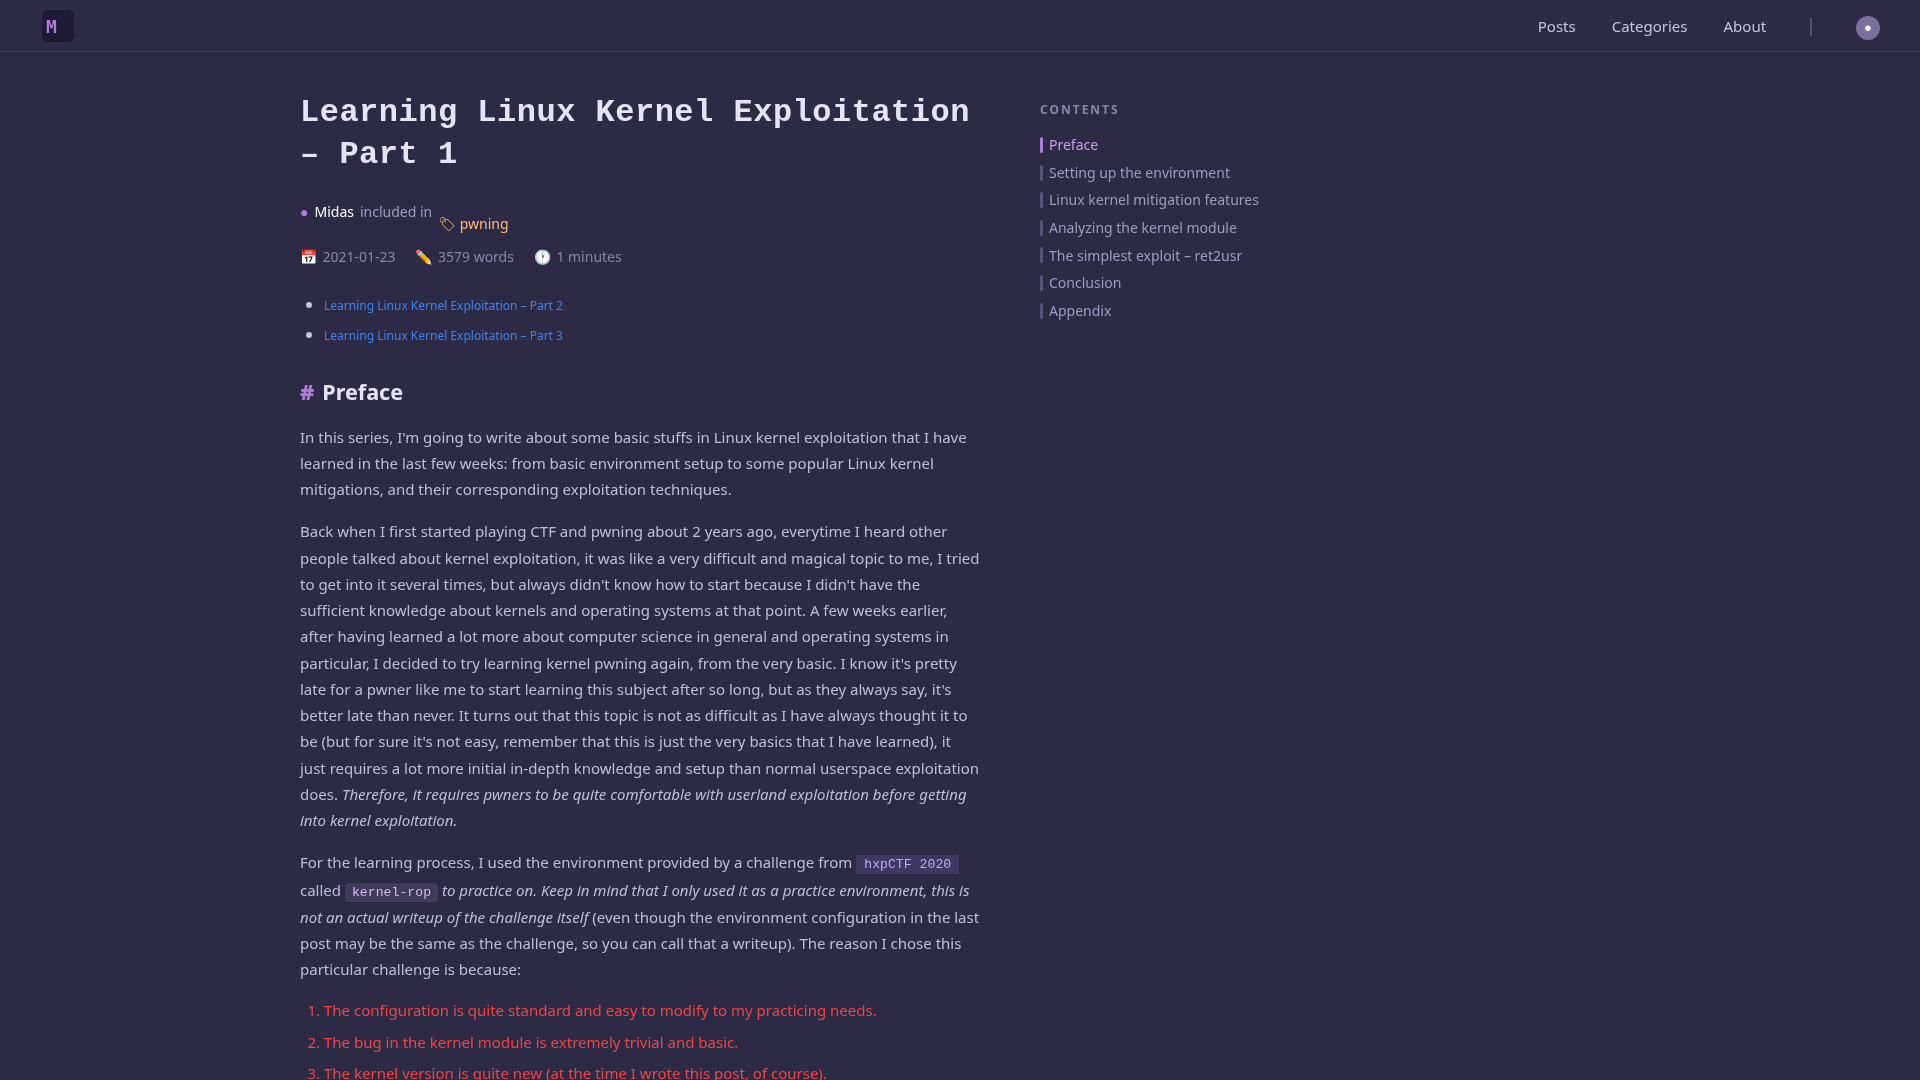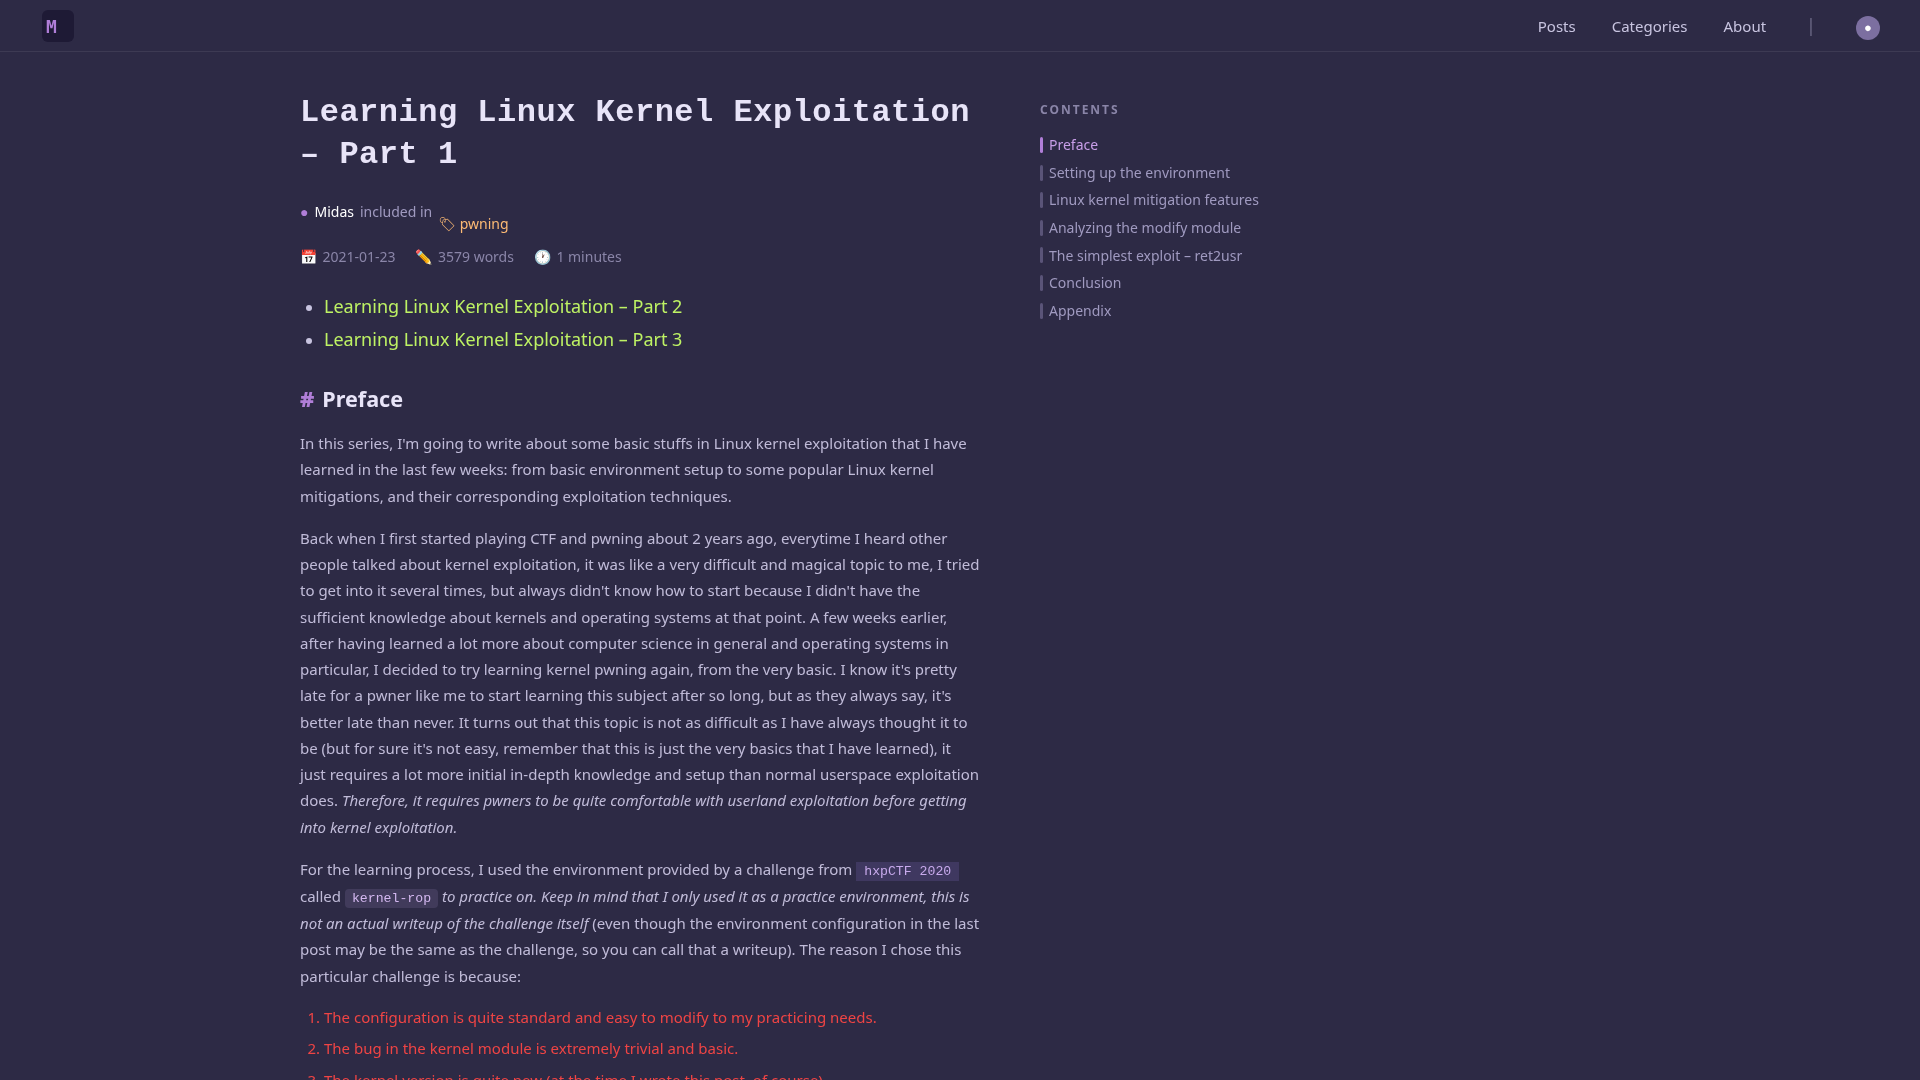"Analyzing the modify module" a { text: modify -> kernel }
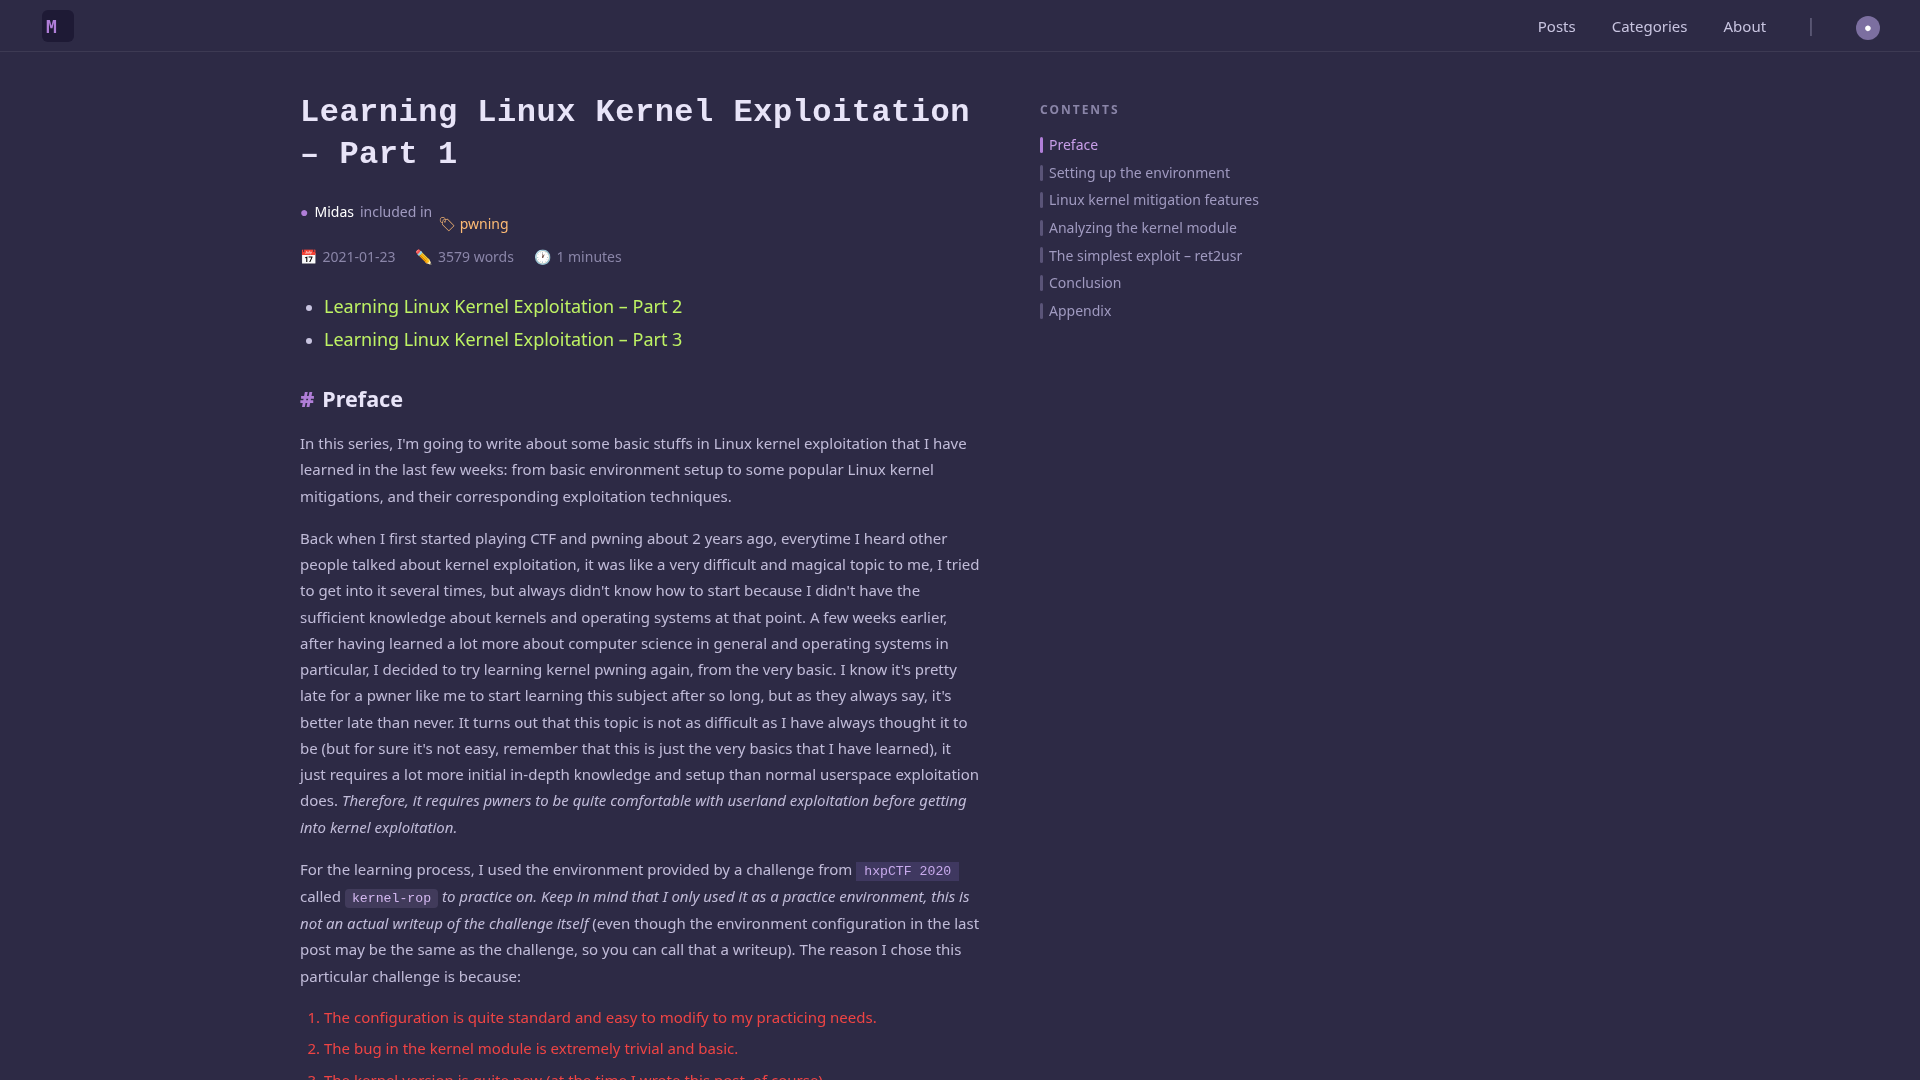"Learning Linux Kernel Exploitation – Part 2" .related-list a { color: #bef264 -> #3b82f6; font-size: 18px -> 12px }
